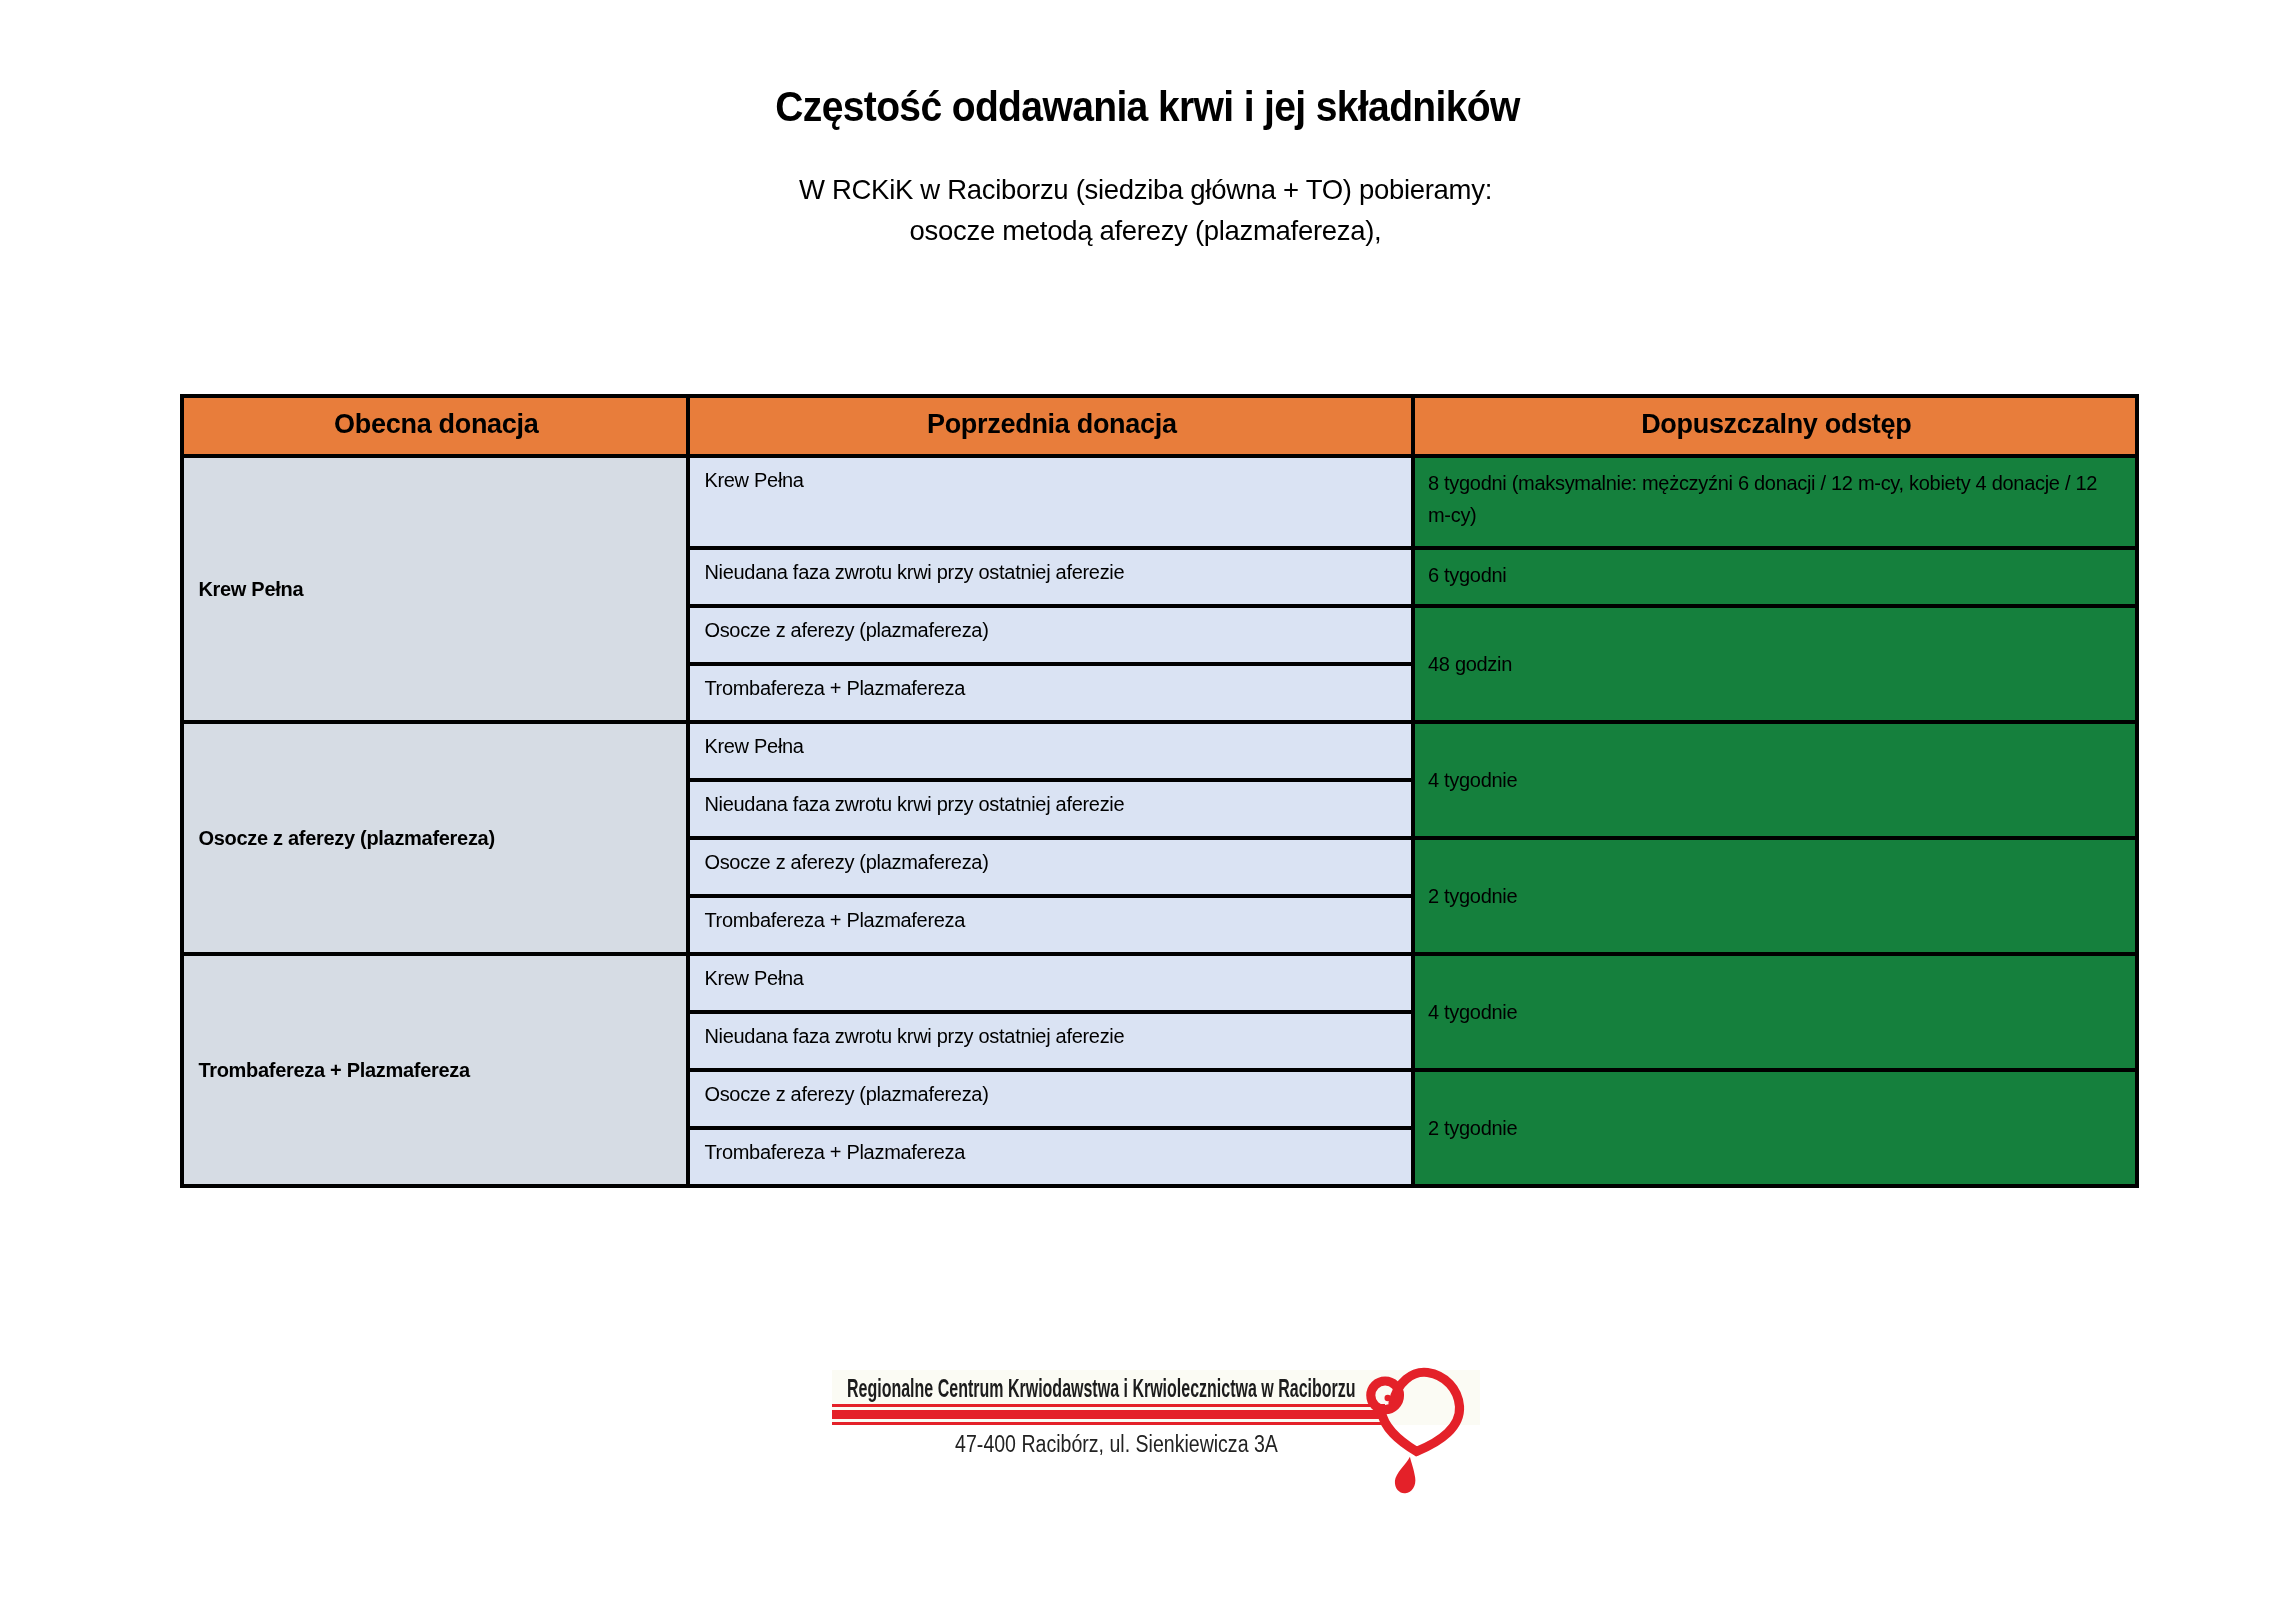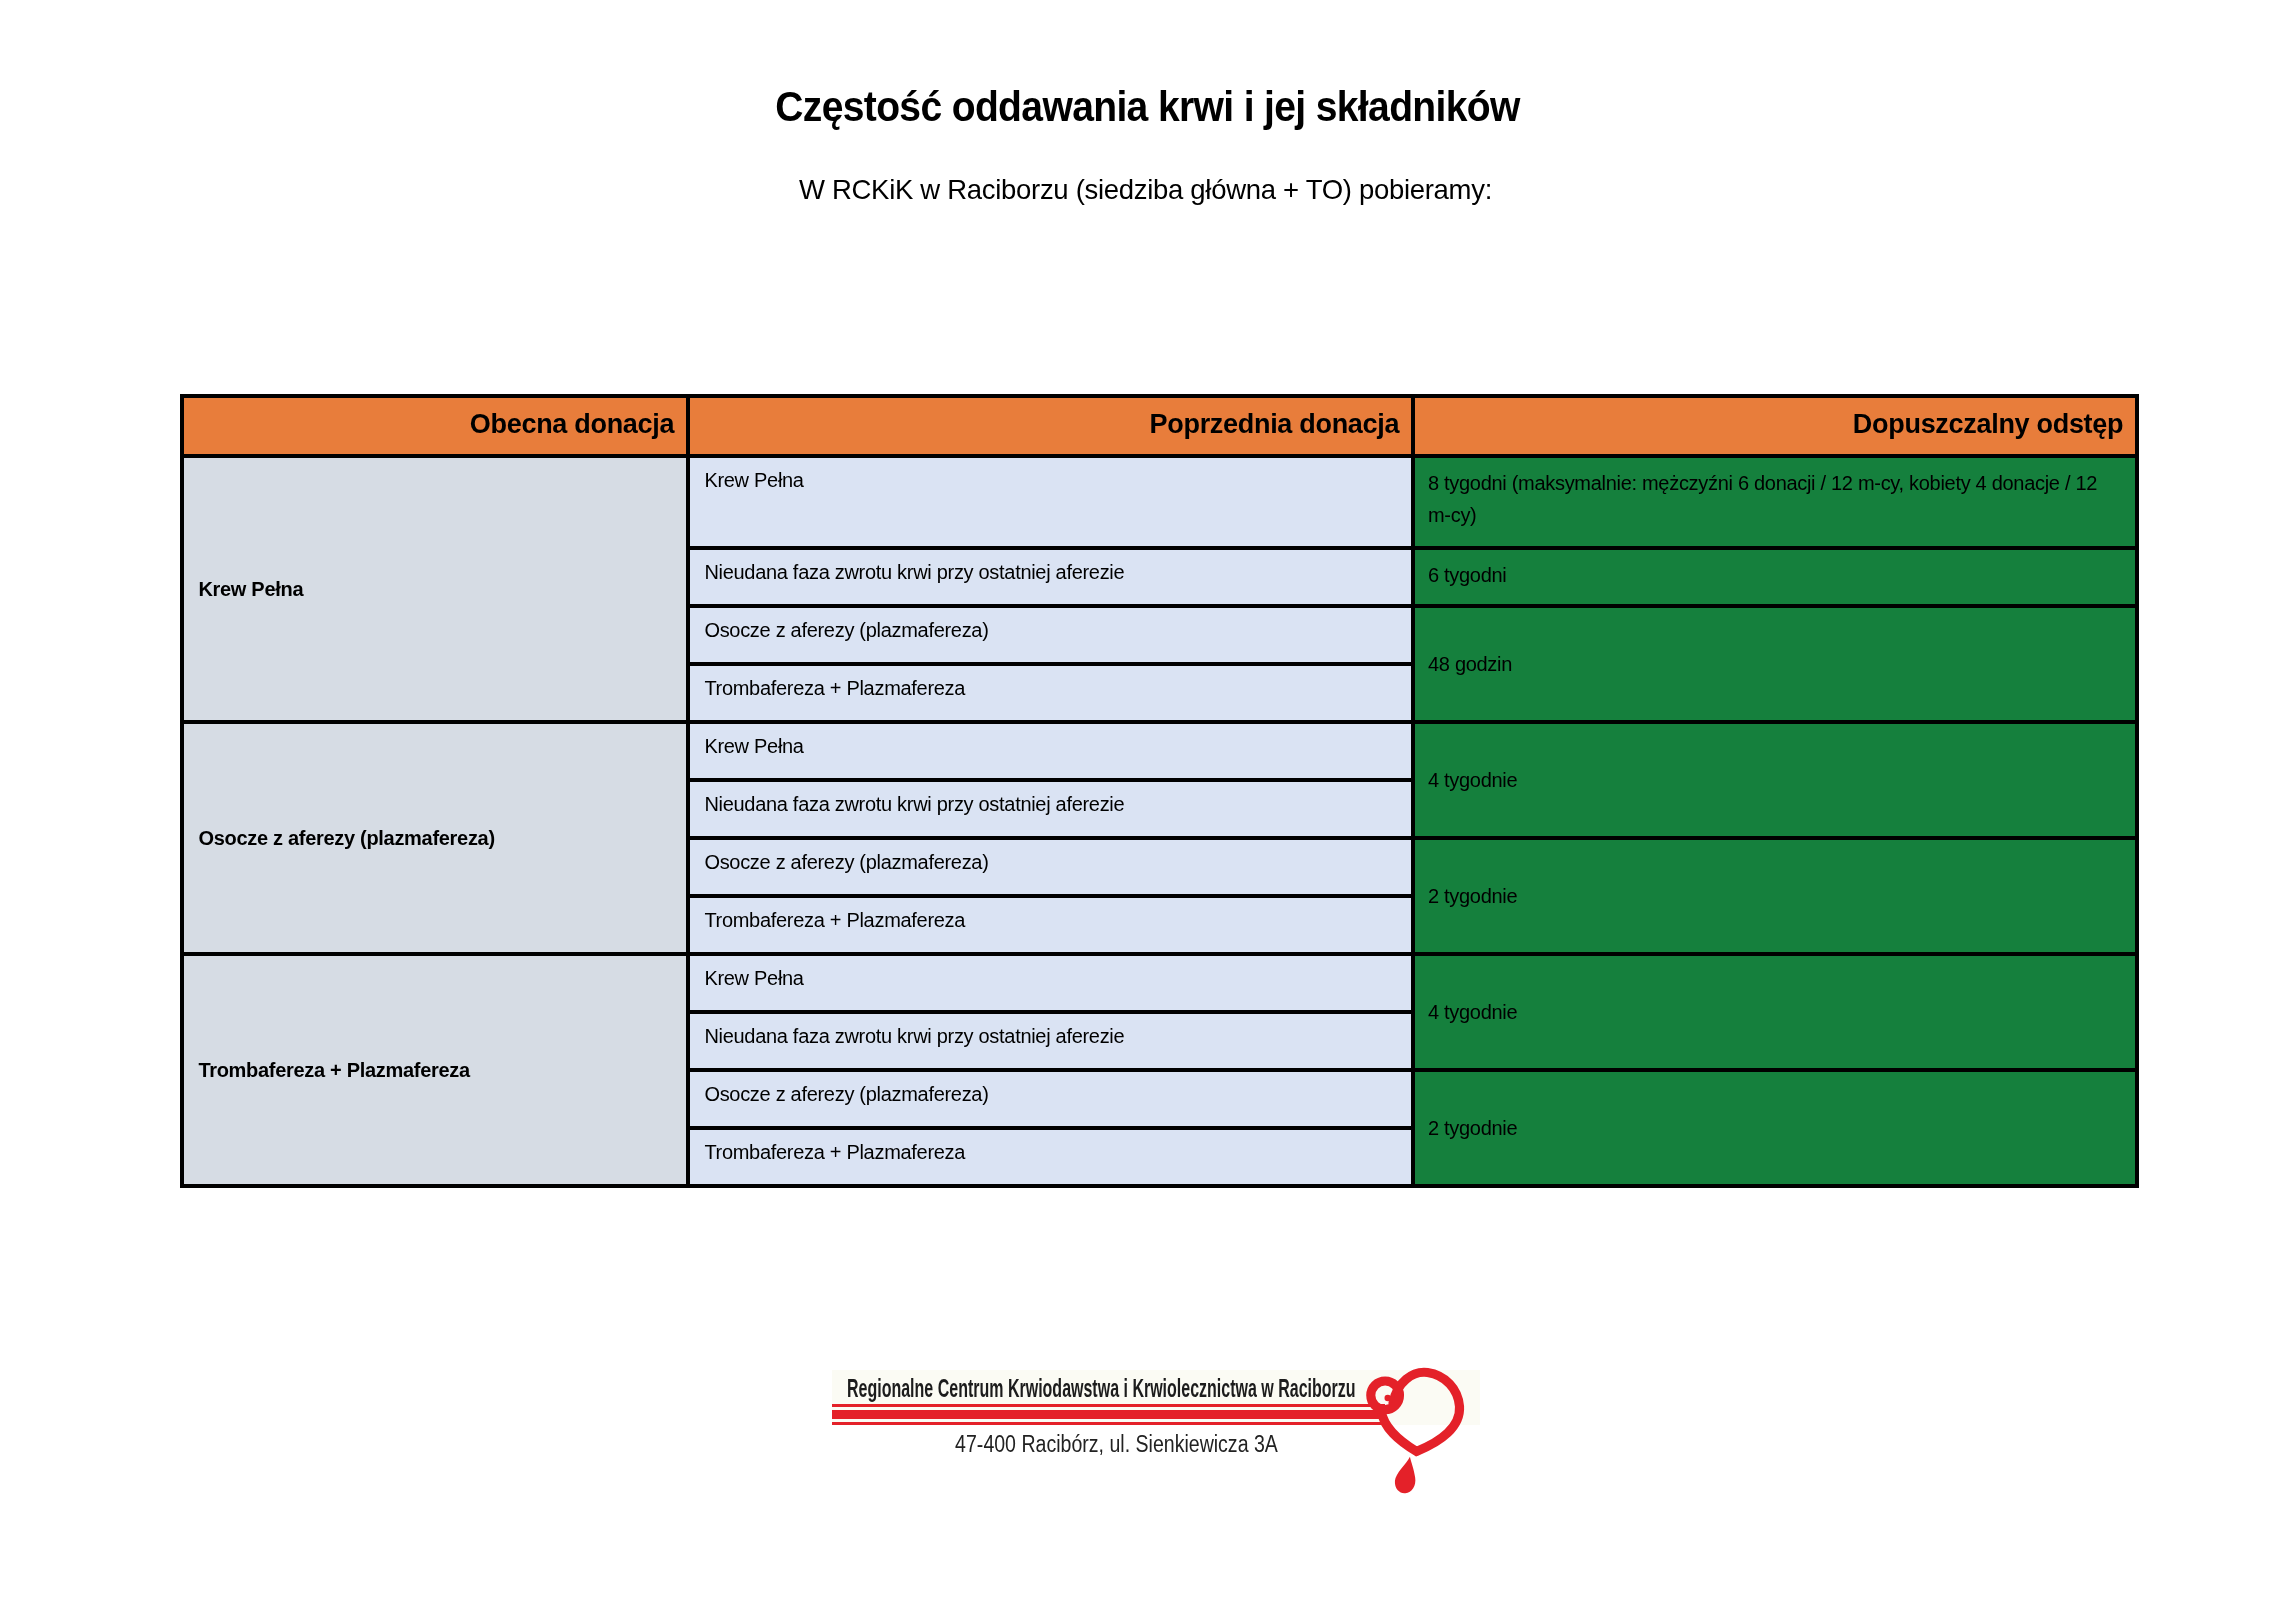"osocze metodą aferezy (plazmafereza)," div.intro-line { html: none -> <div>osocze metodą aferezy (plazmafereza),</div> }
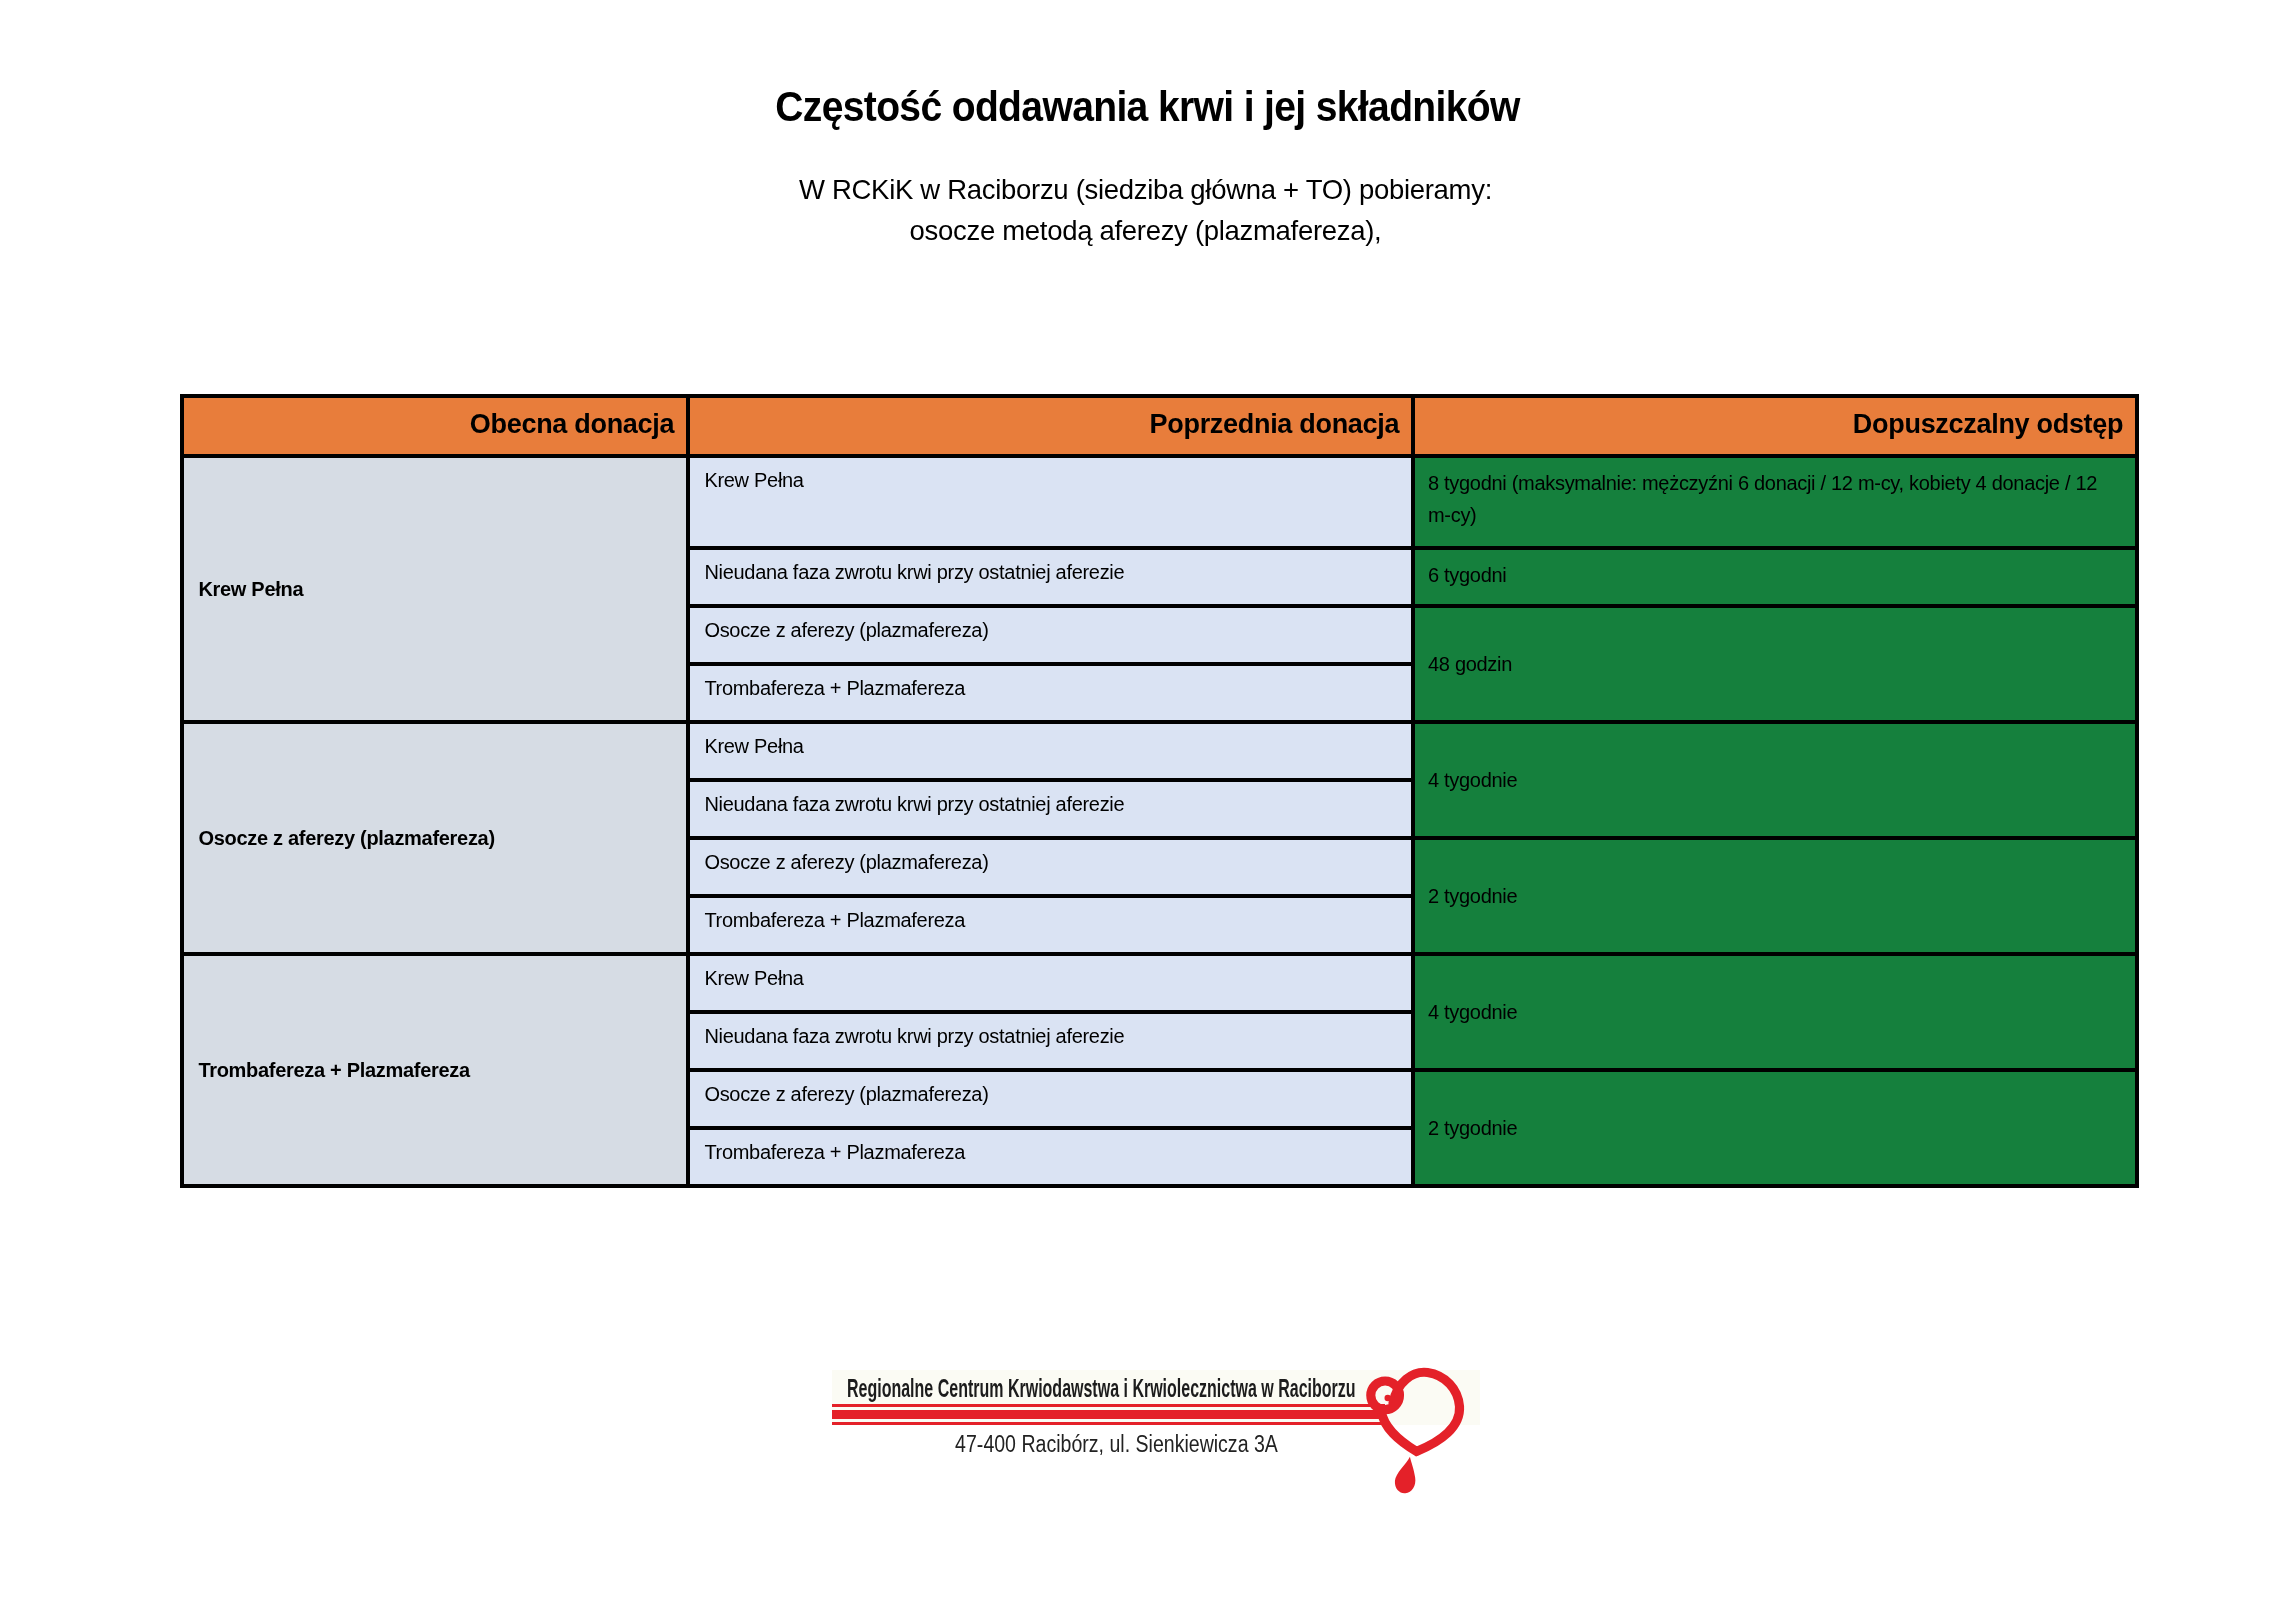"Obecna donacja" table.donation th { text-align: right -> center }
